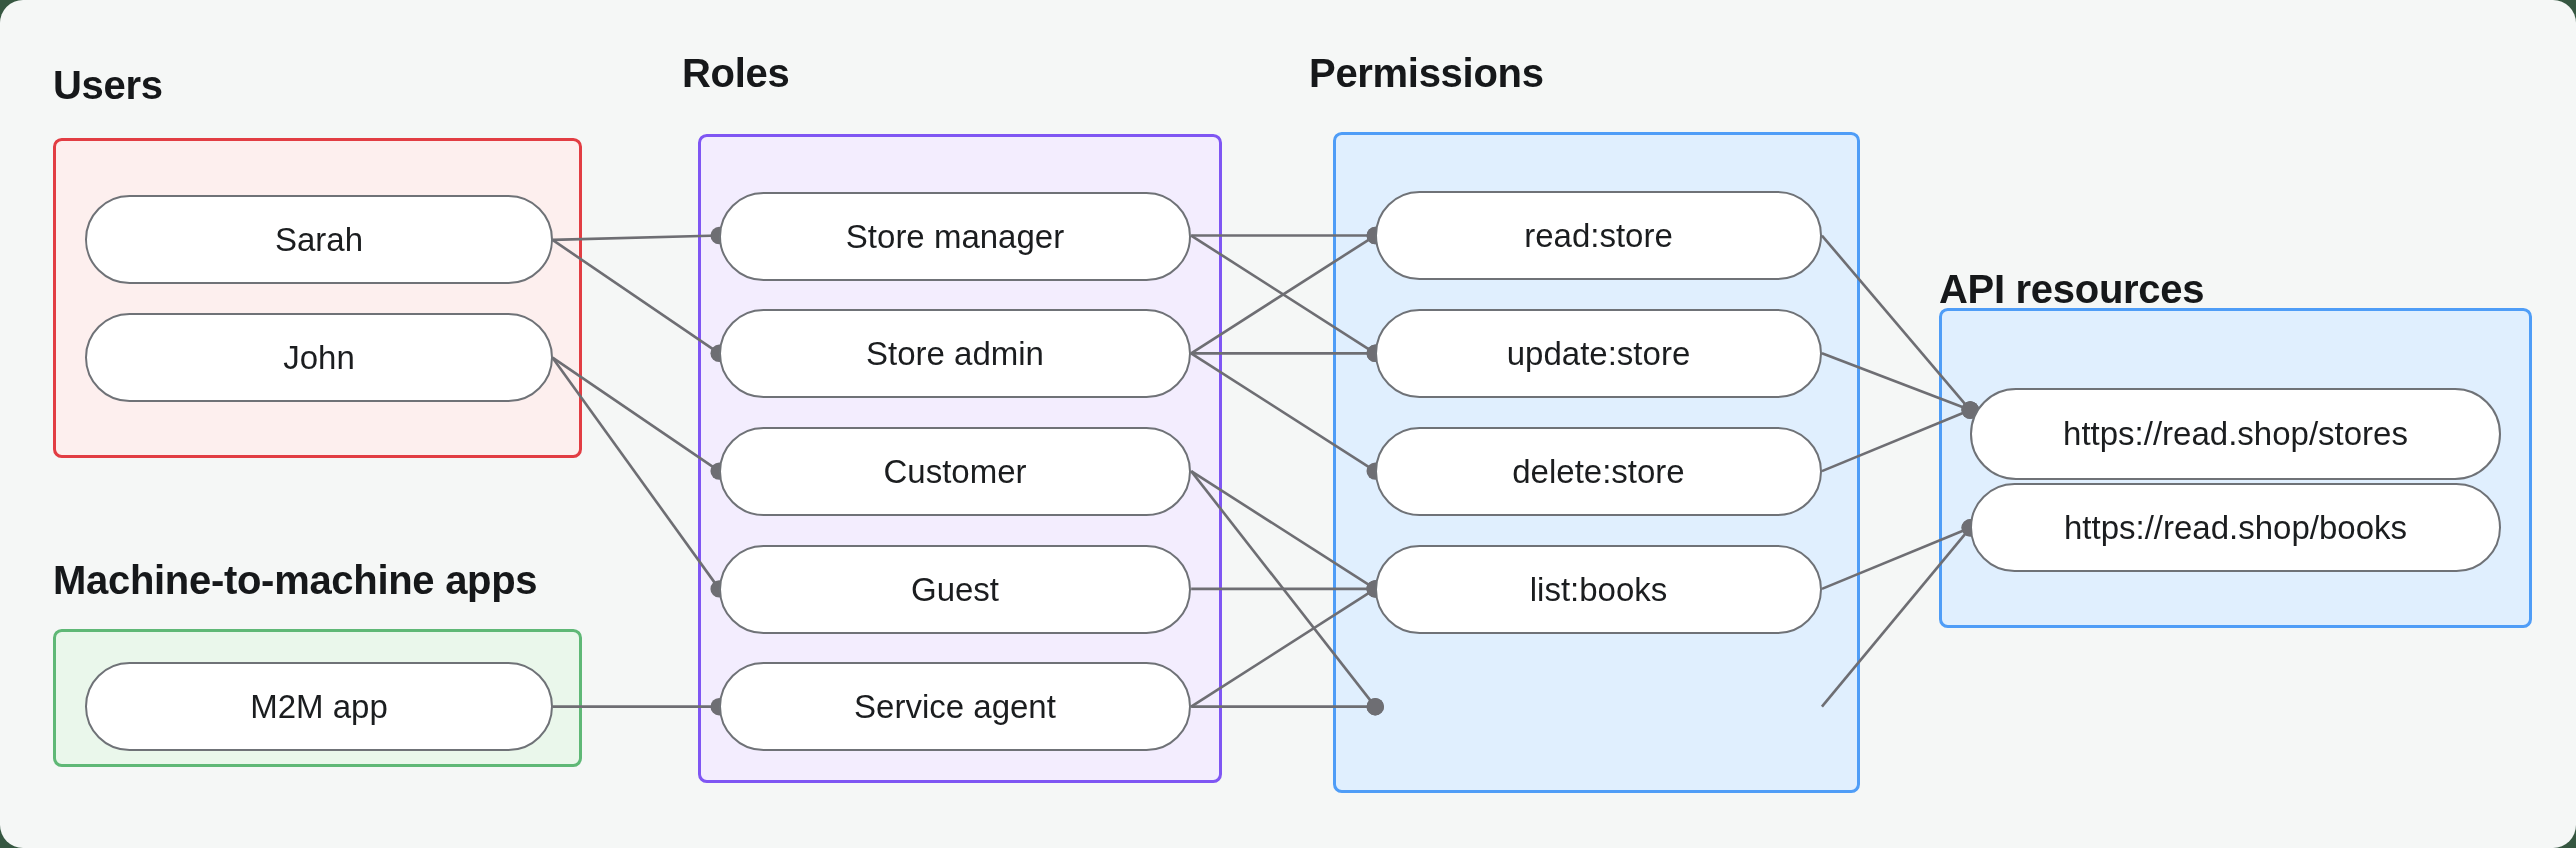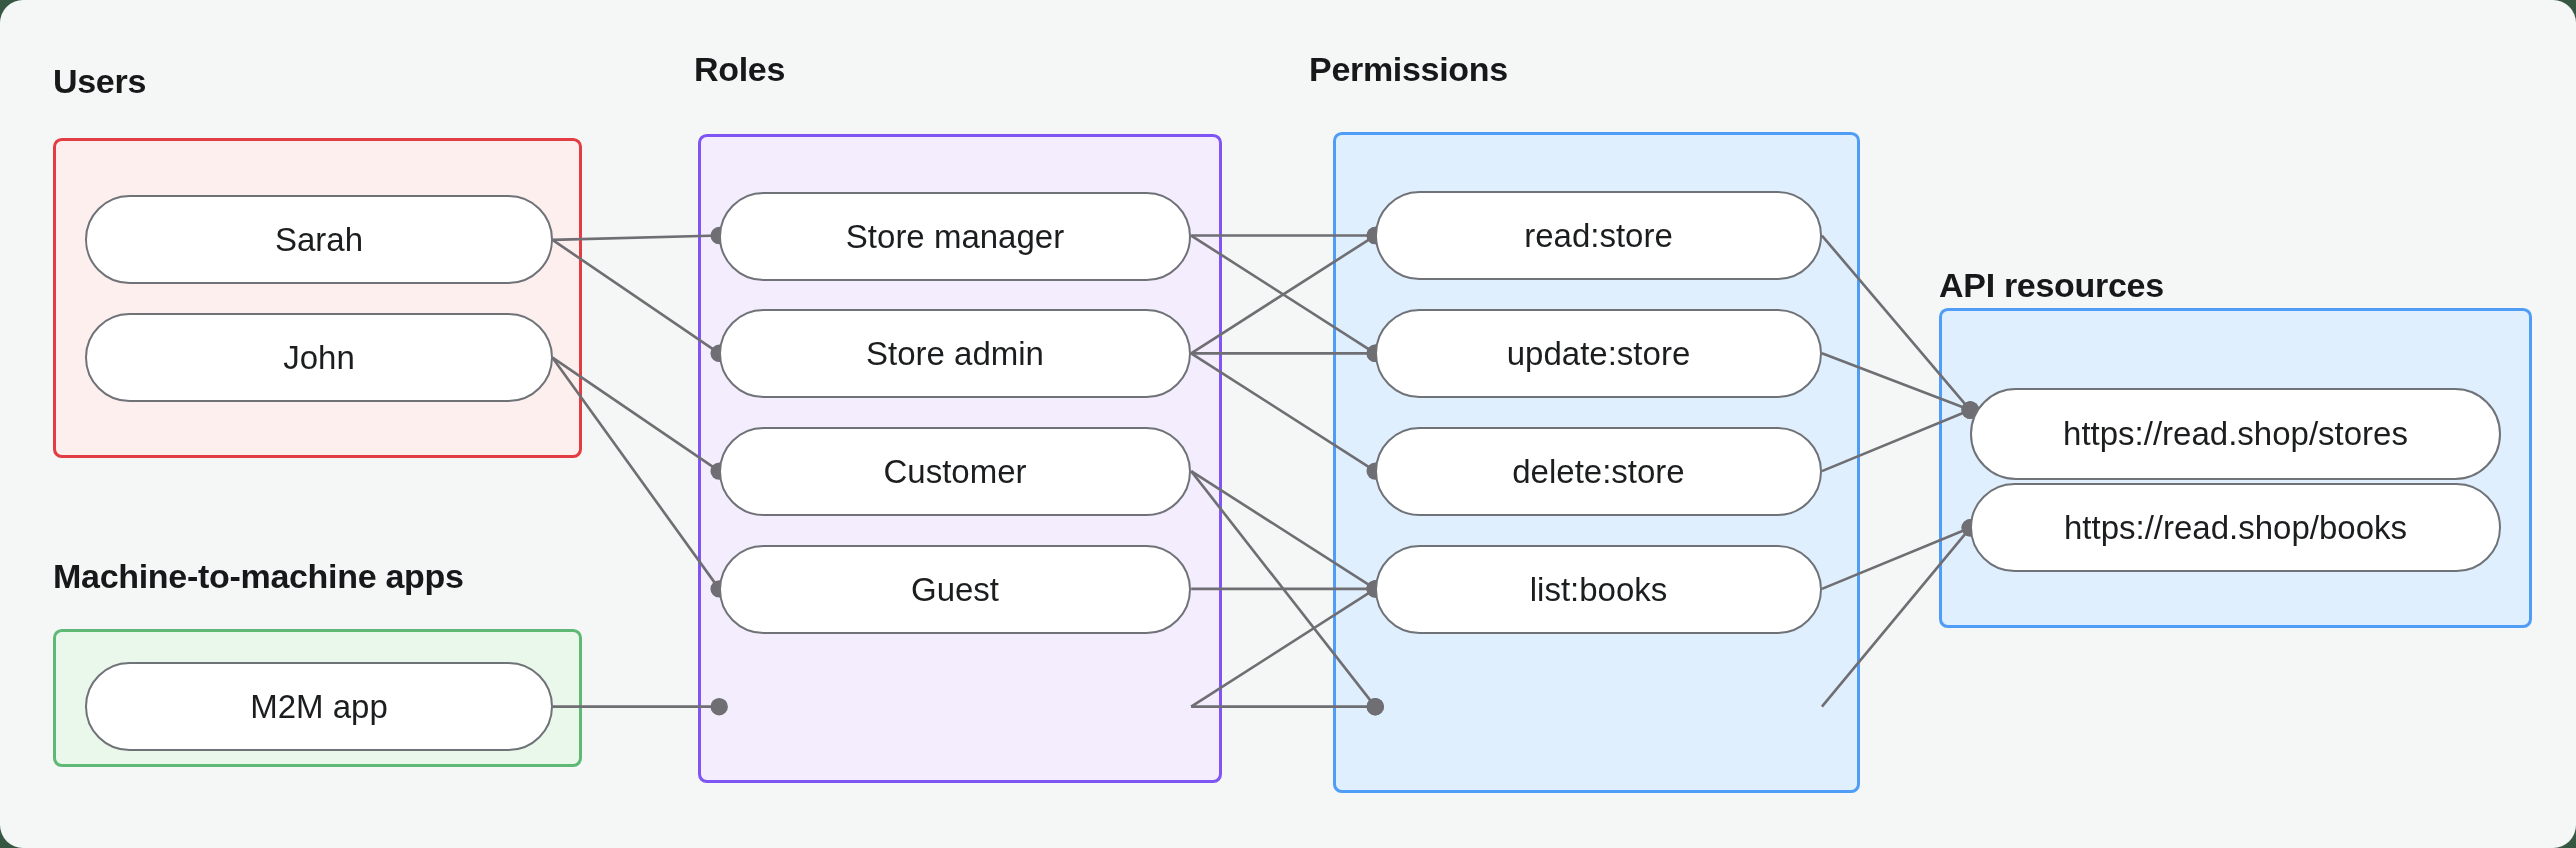"Users" .group-label { font-size: 34px -> 40px }
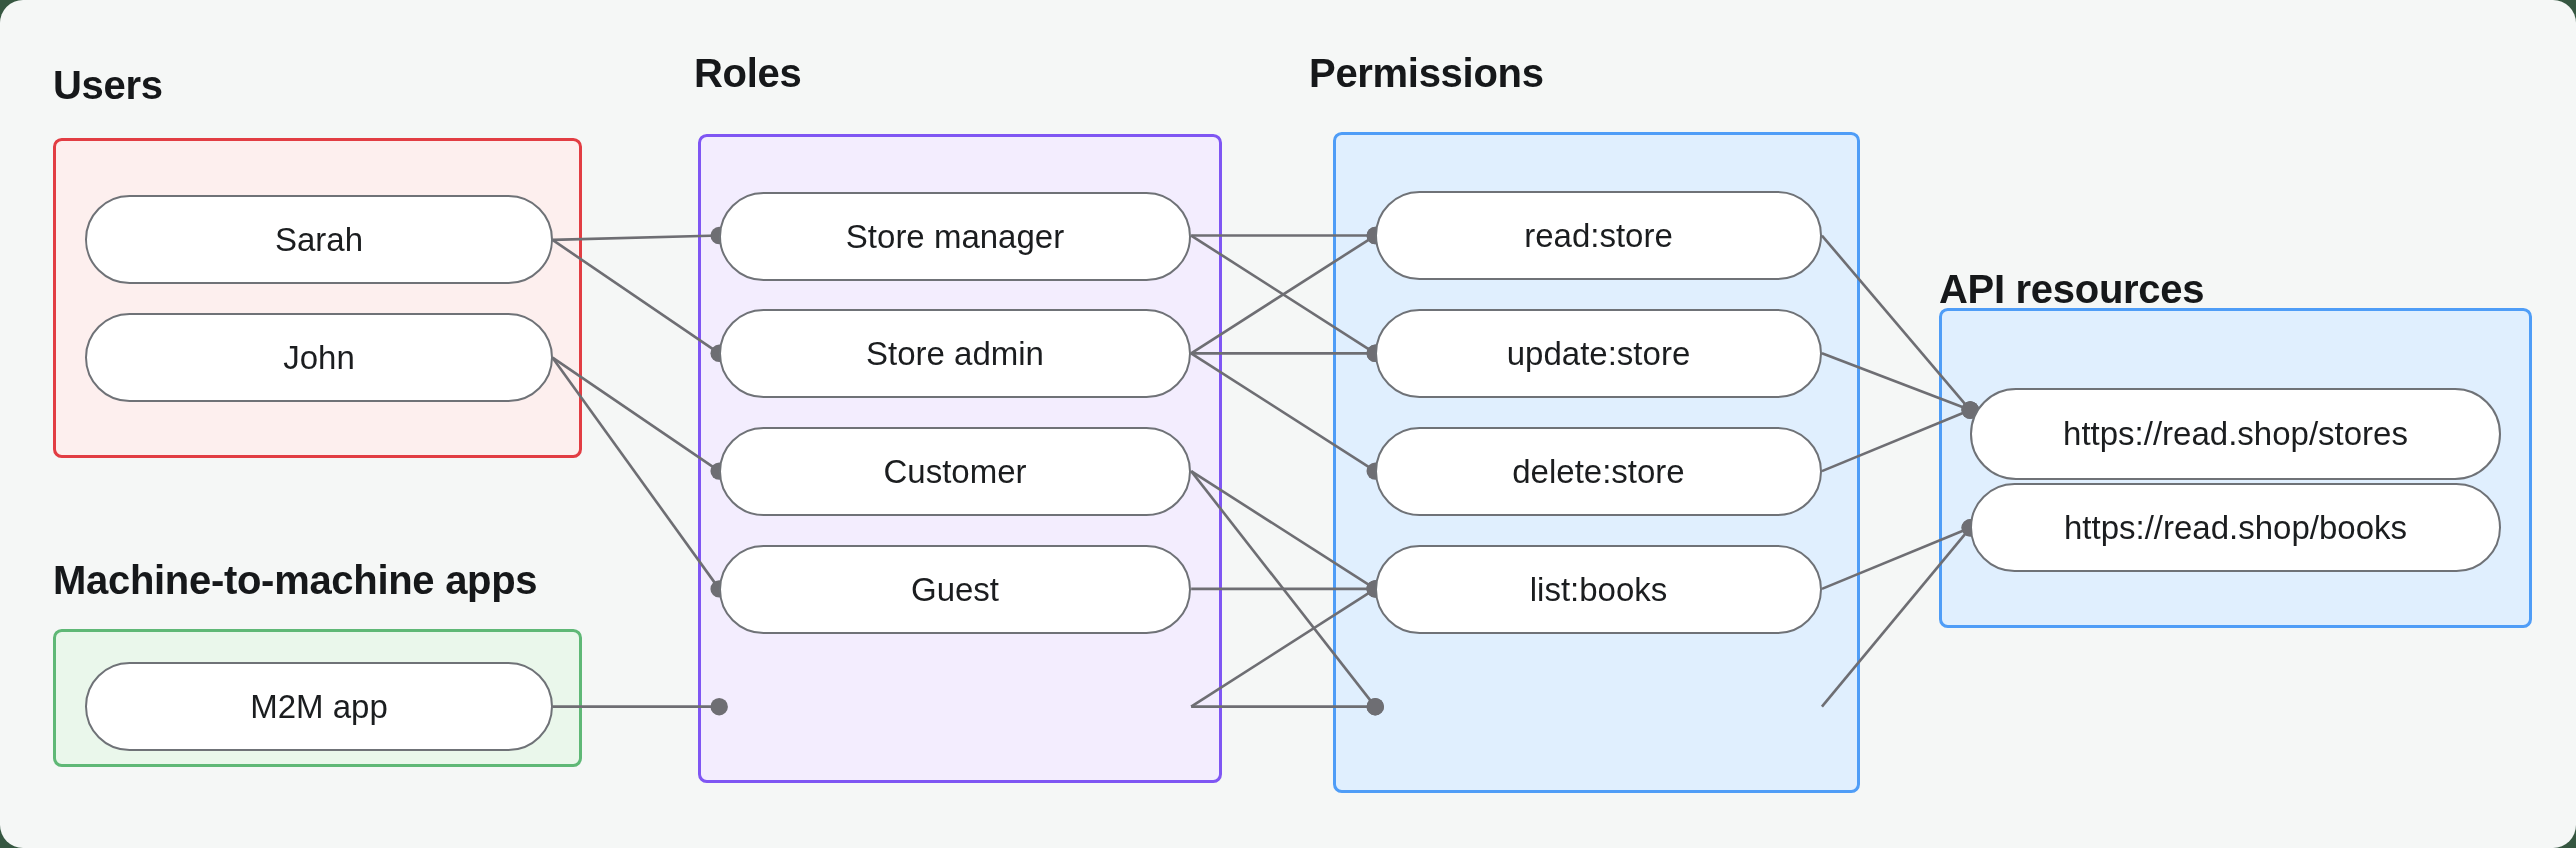"Roles" div.group-label { margin-left: 12px -> none }
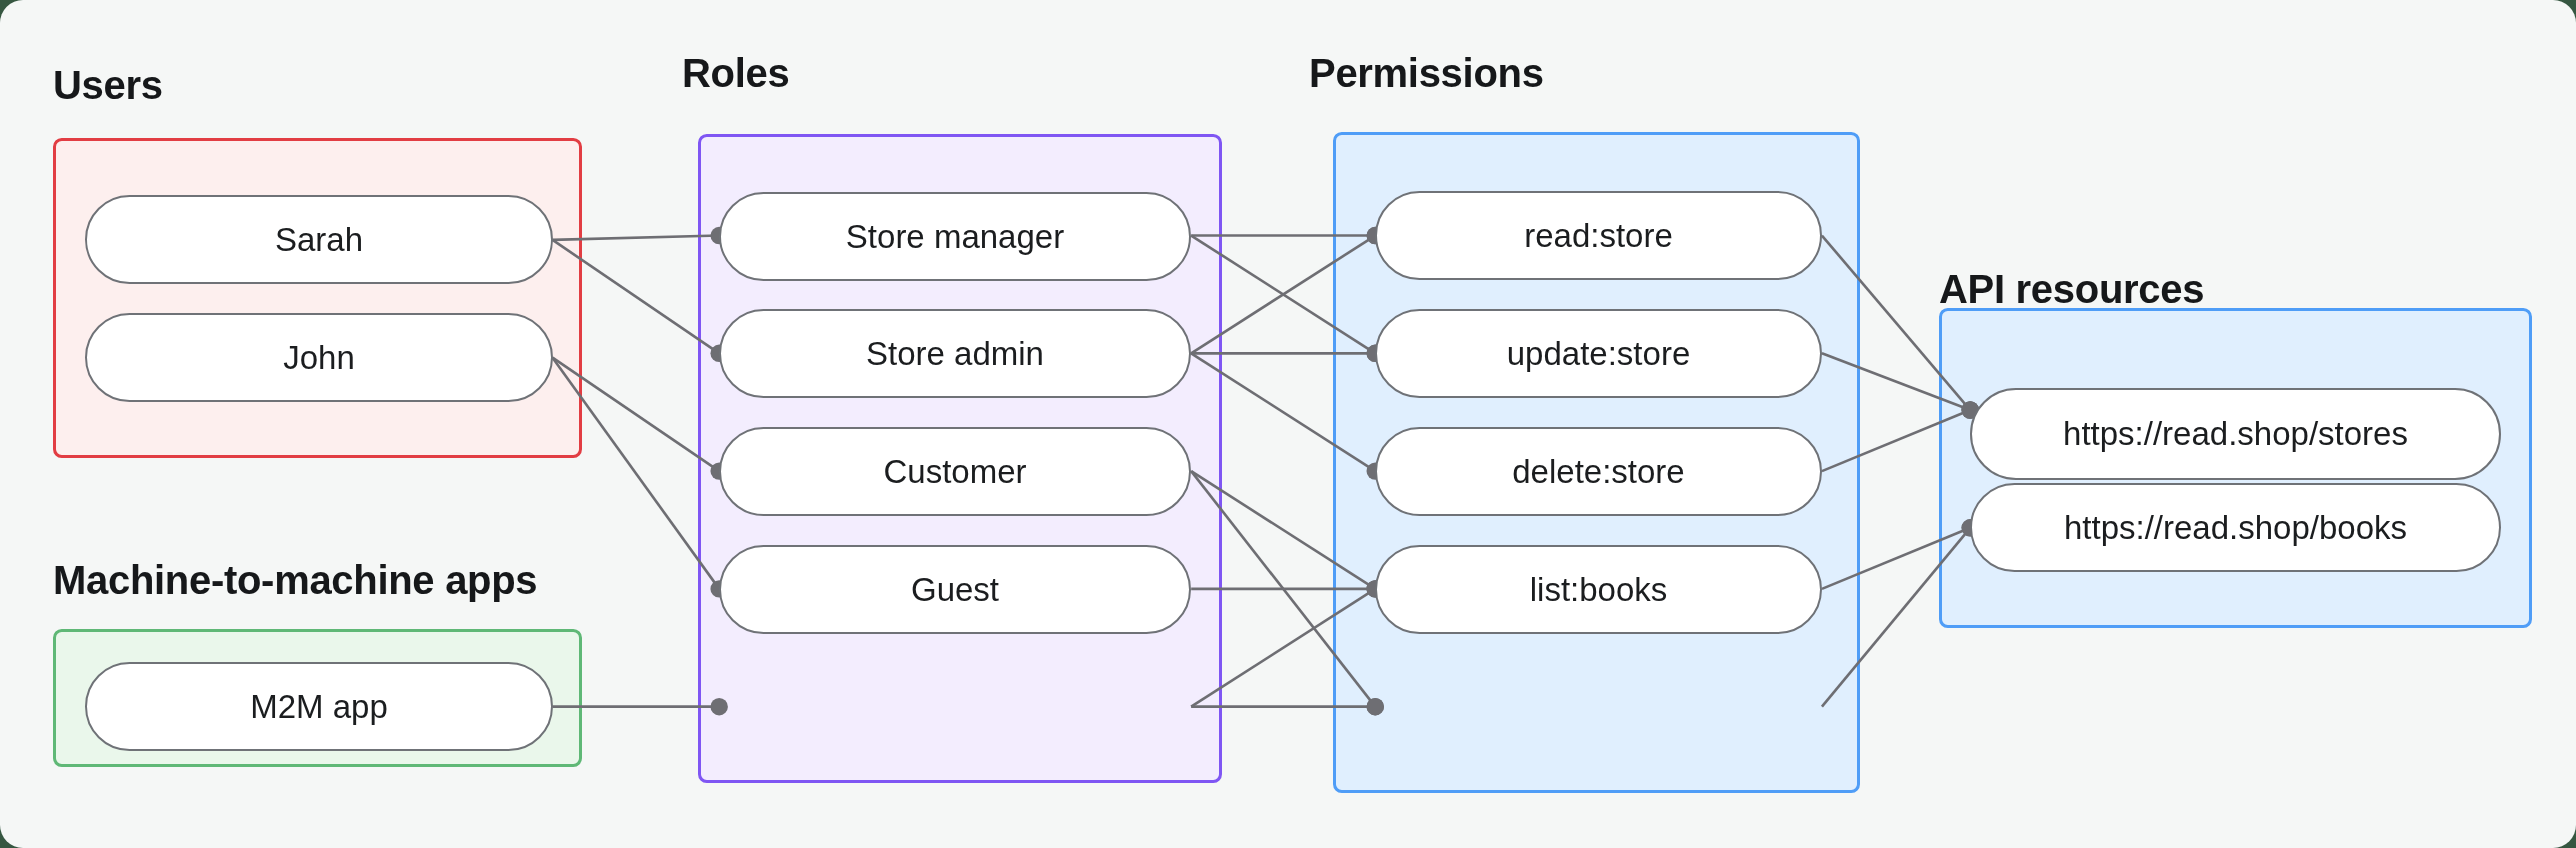"Service agent" div.node-pill { html: none -> <div>Service agent</div> }
